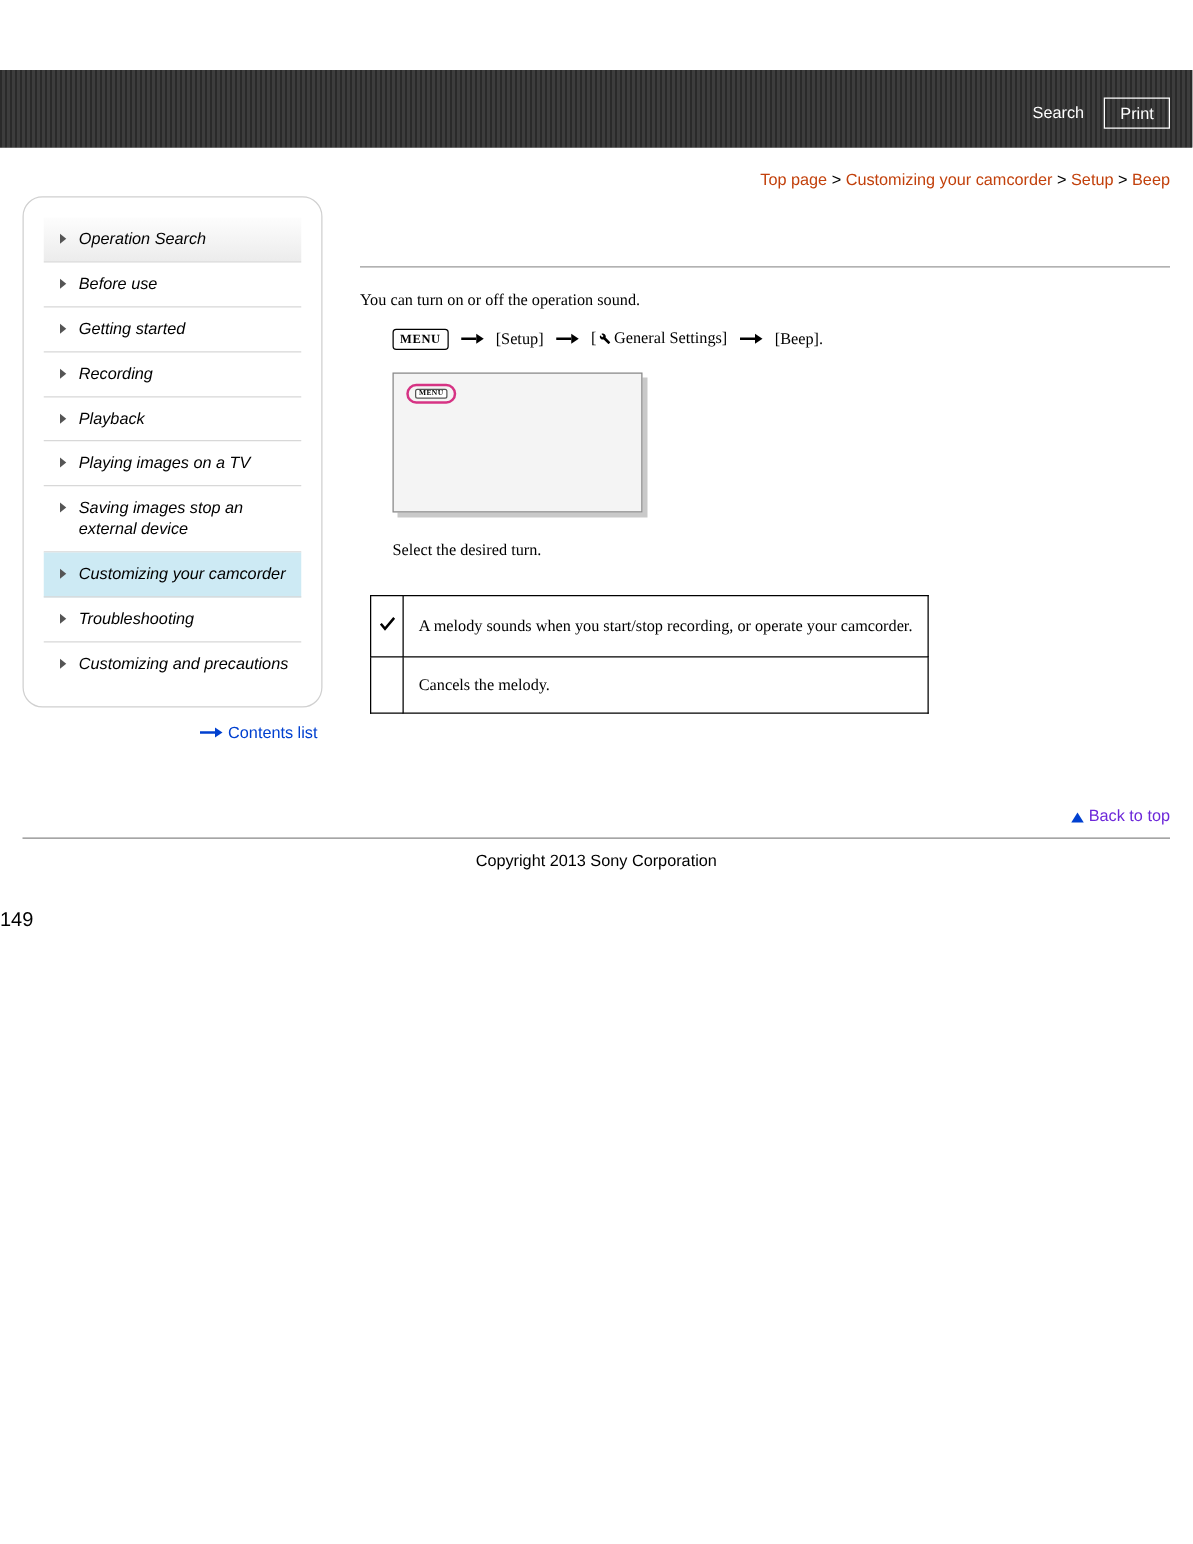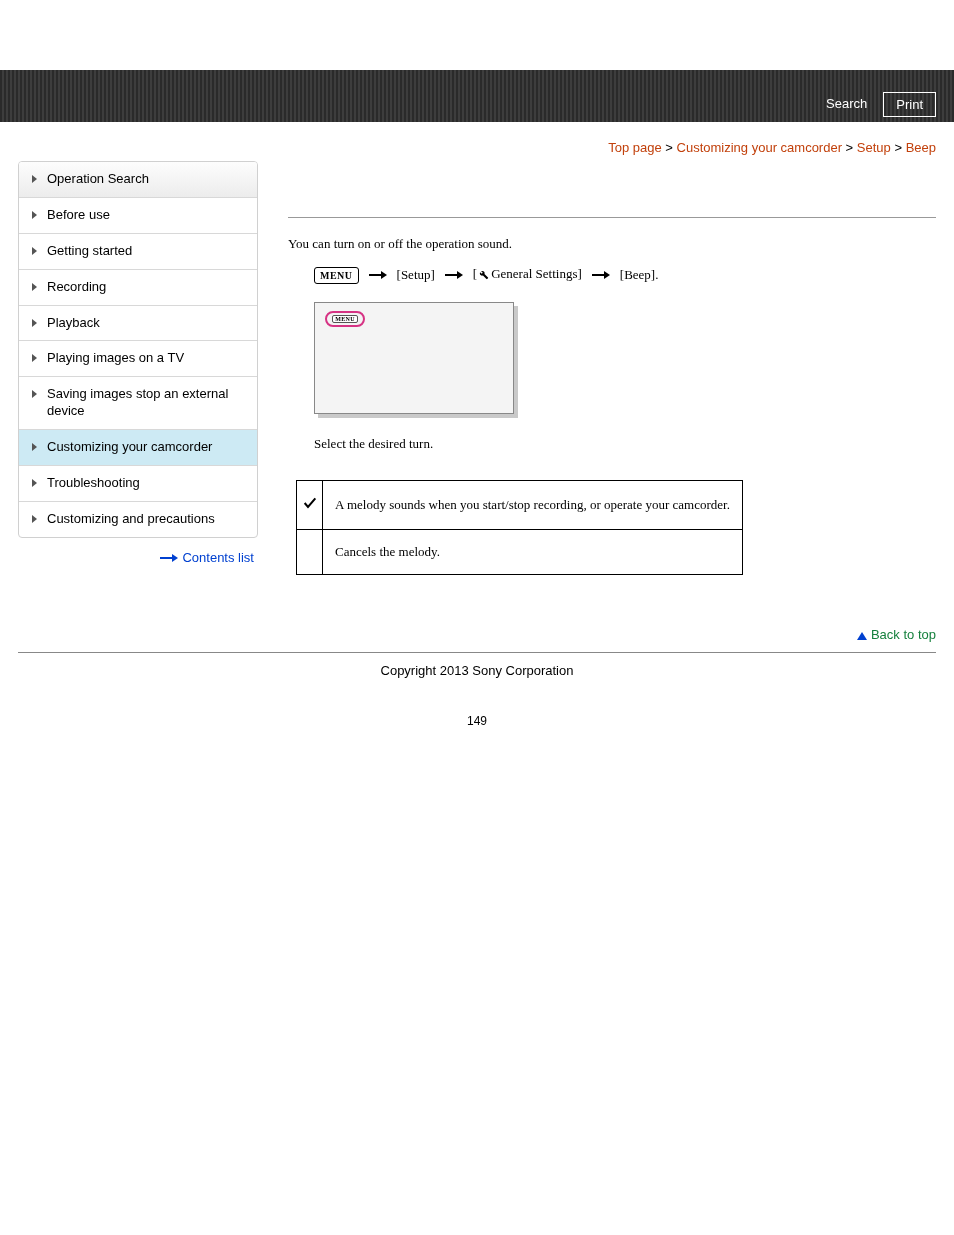"Search" .header-band { height: 52px -> 62px; margin-top: 70px -> 56px }
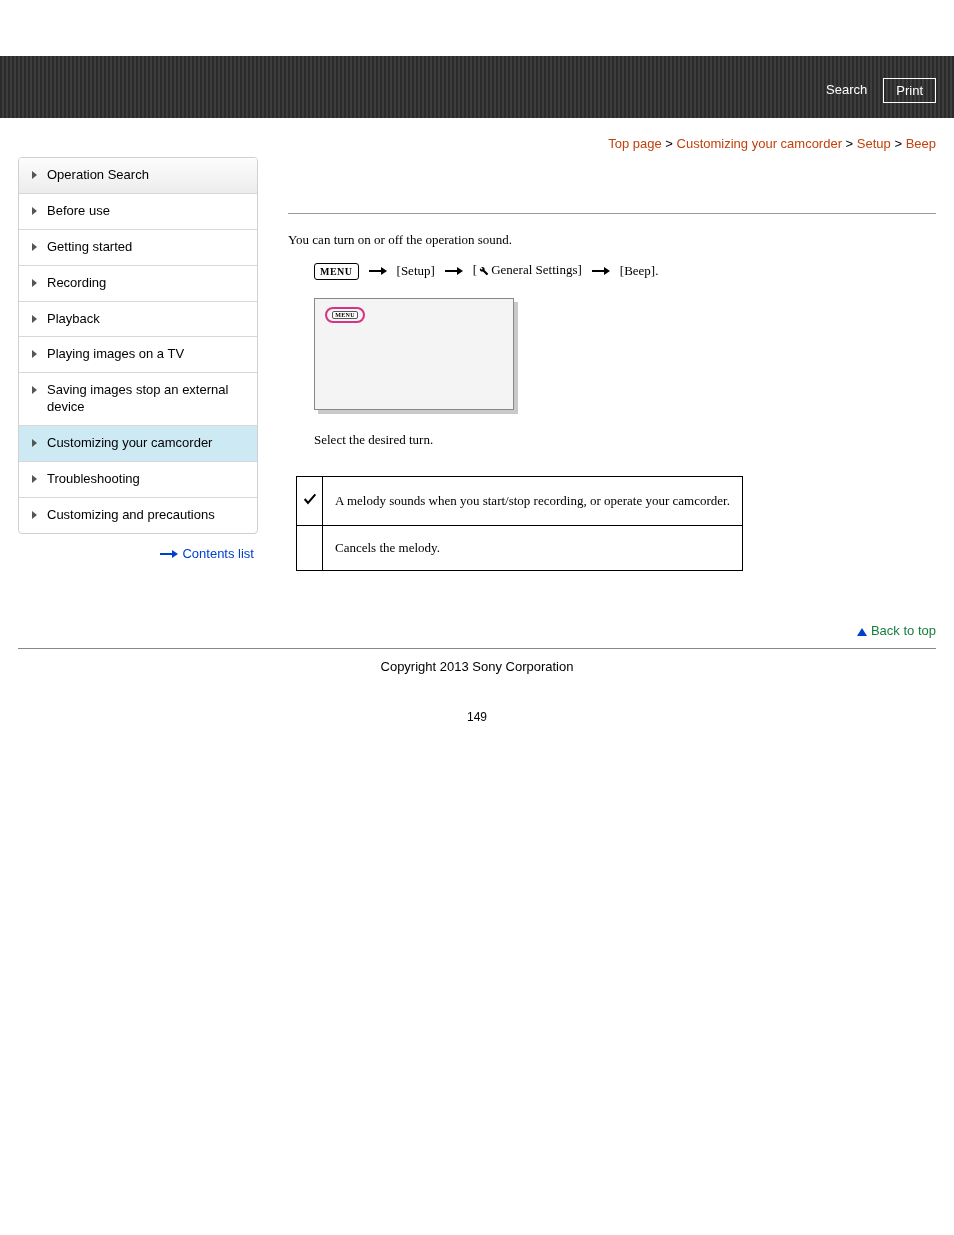"Operation Search" .nav-list { border-radius: 4px -> 16px; font-style: none -> italic; padding: 0 -> 16px }
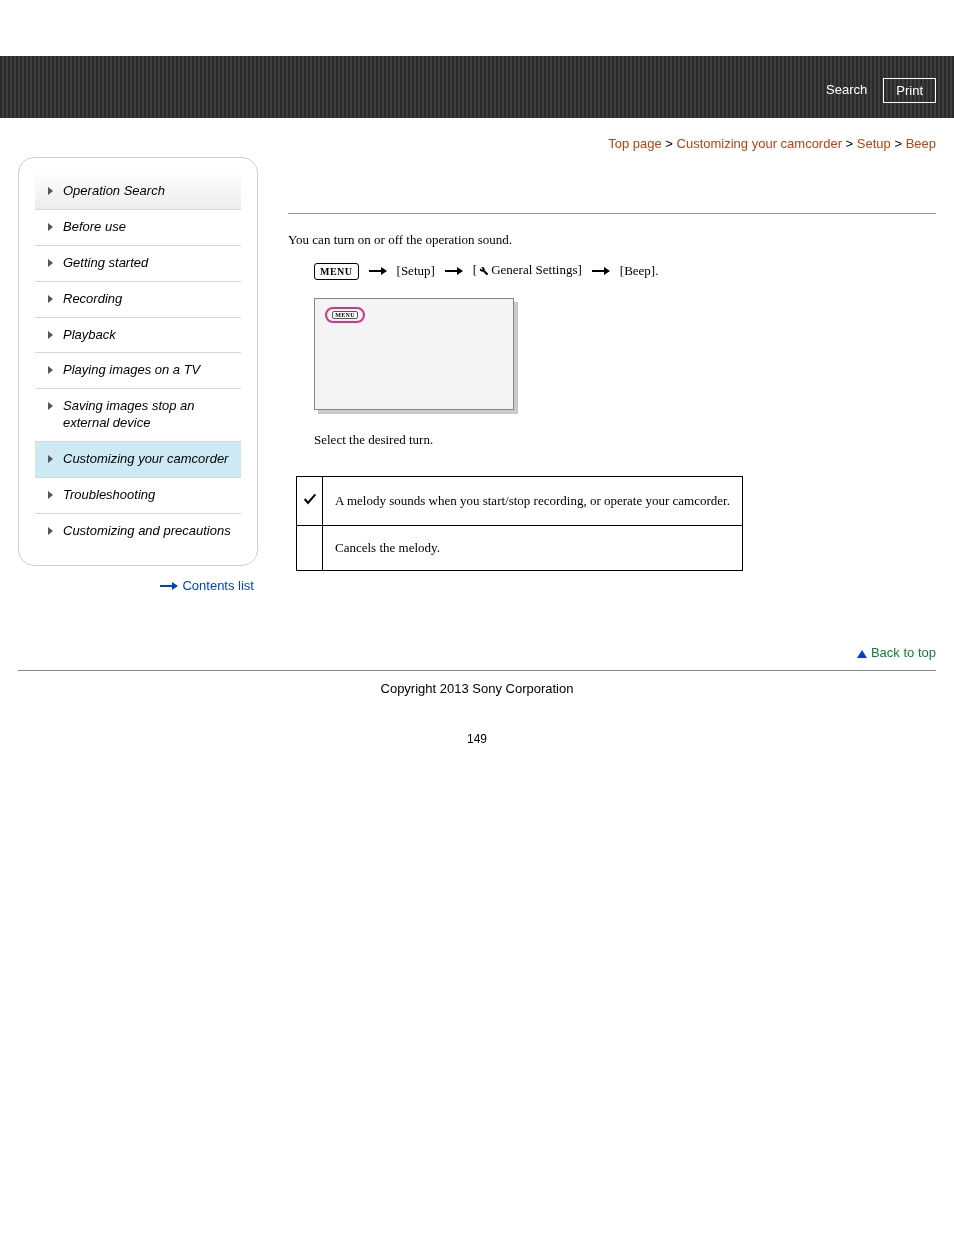"Back to top" .back-to-top a { color: #15803d -> #6d28d9 }
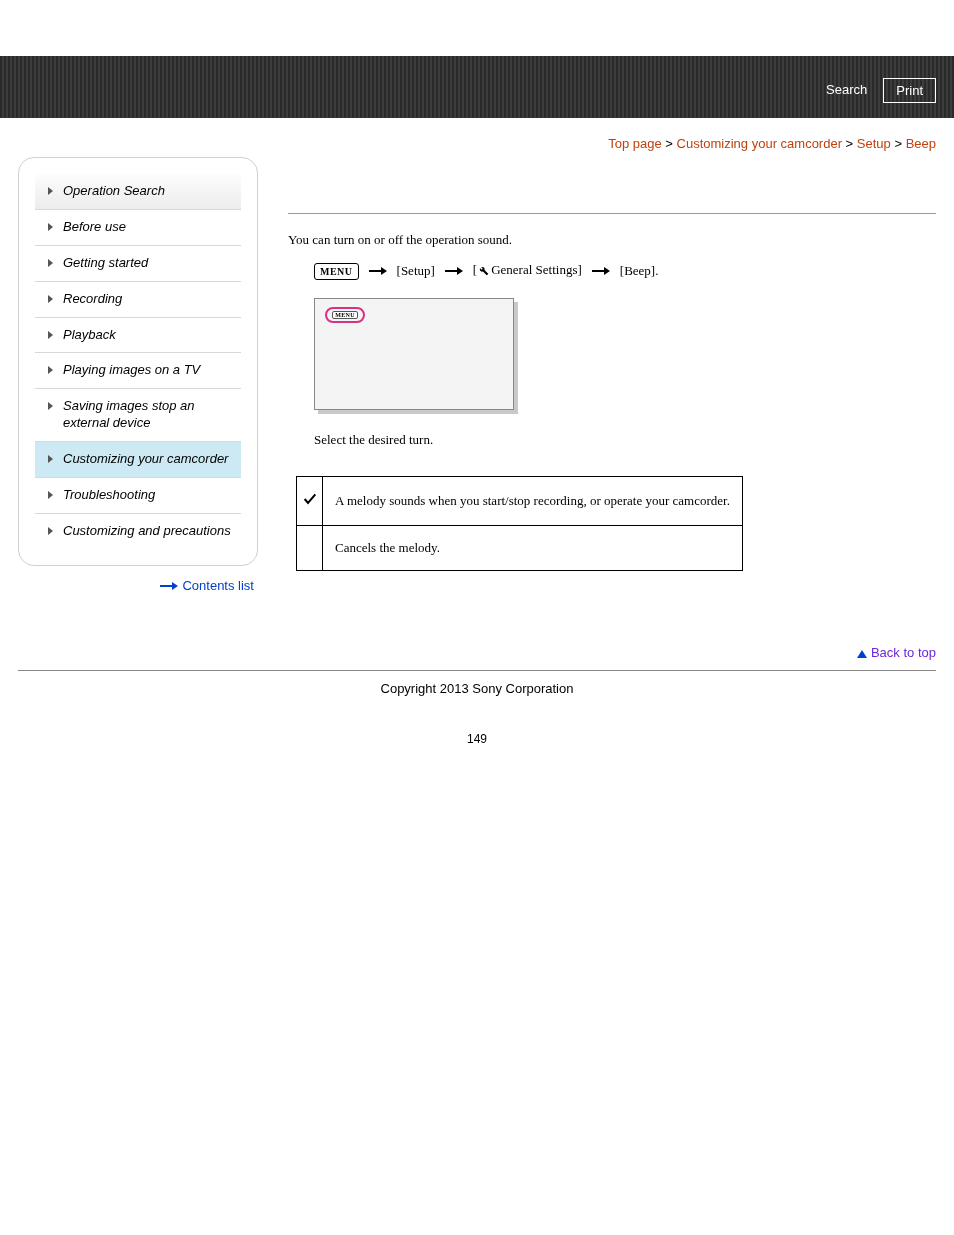"149" .page-num { font-size: 12px -> 16px; text-align: center -> none }
